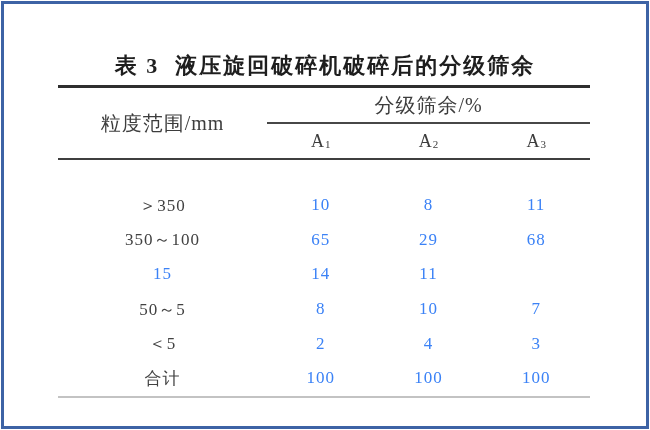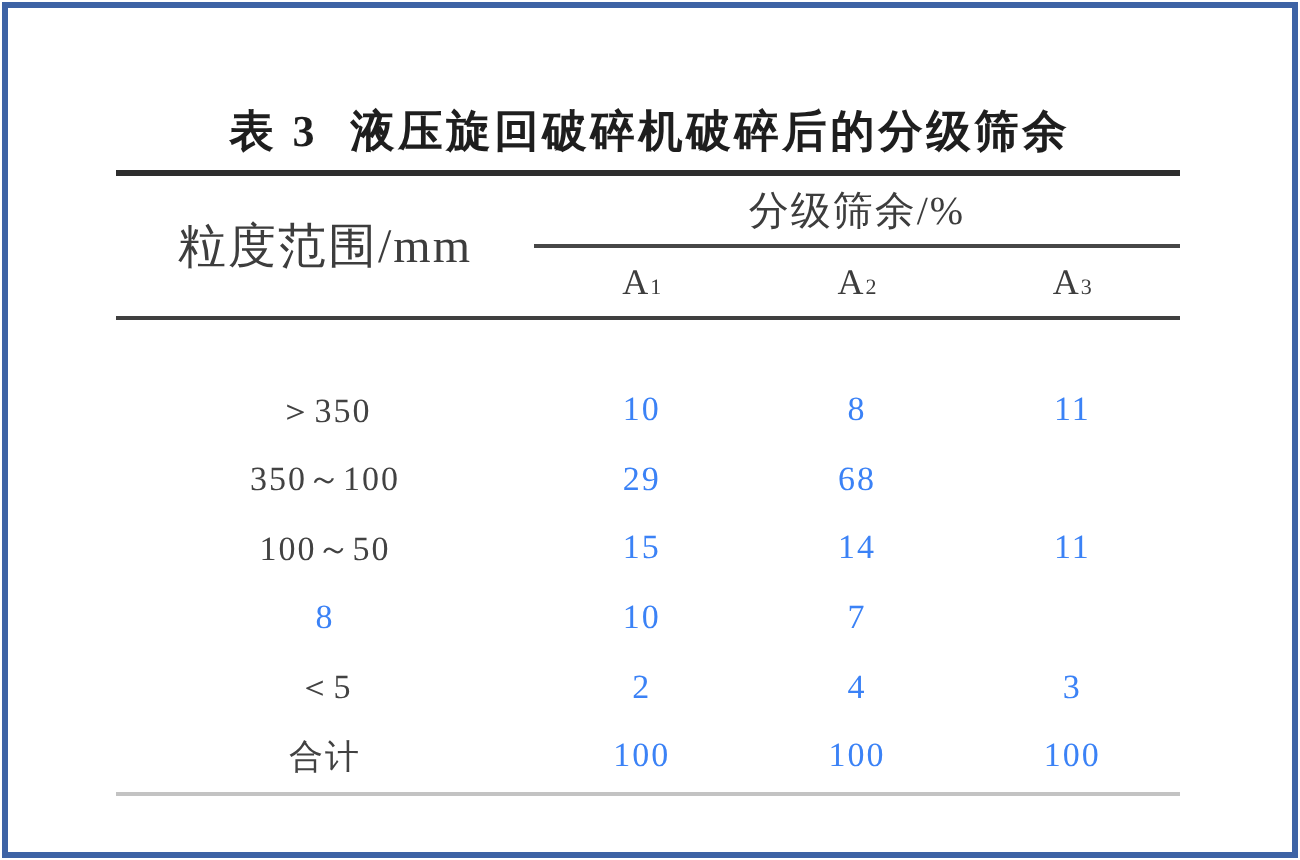"粒度范围/mm" .c1h { font-size: 24px -> 20px }
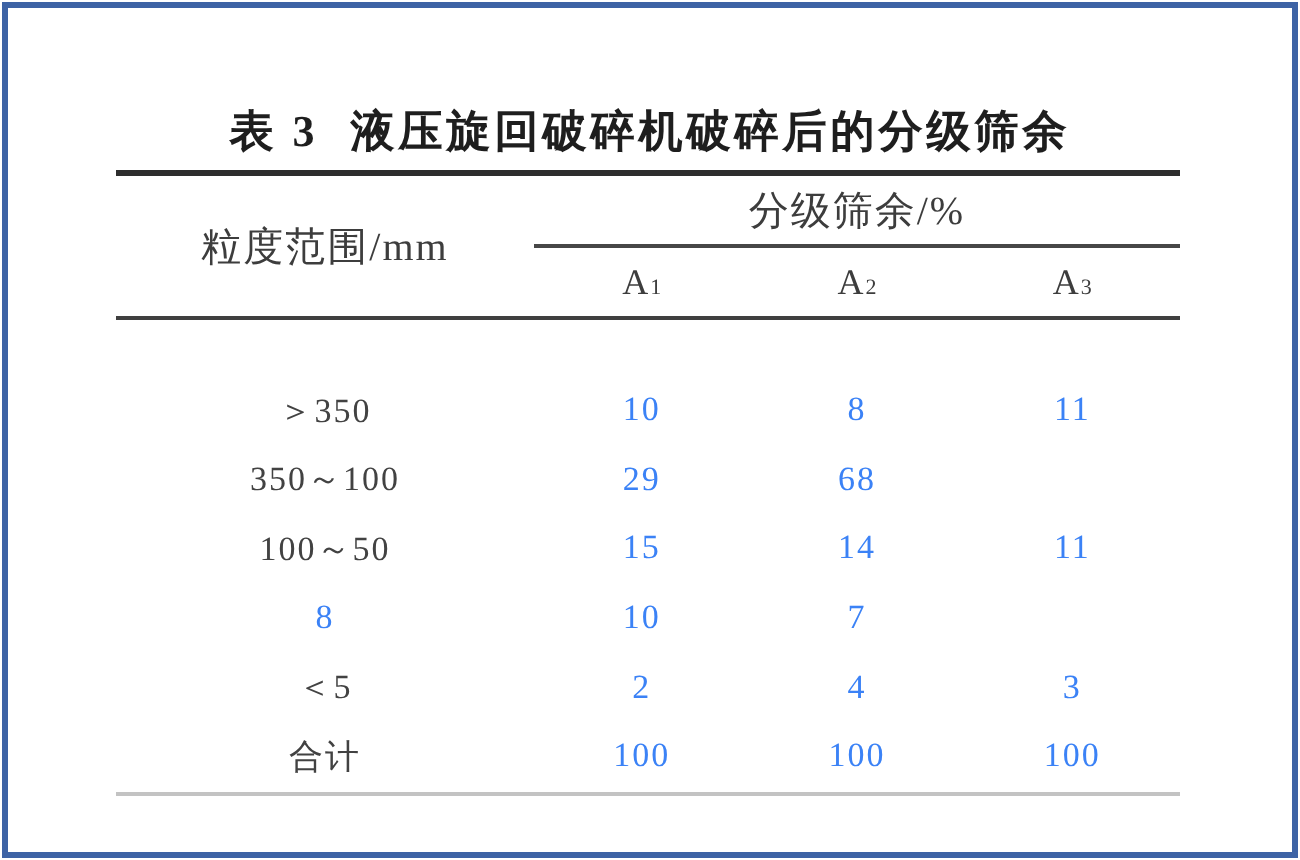"65" div.cell { html: none -> <div>65</div> }
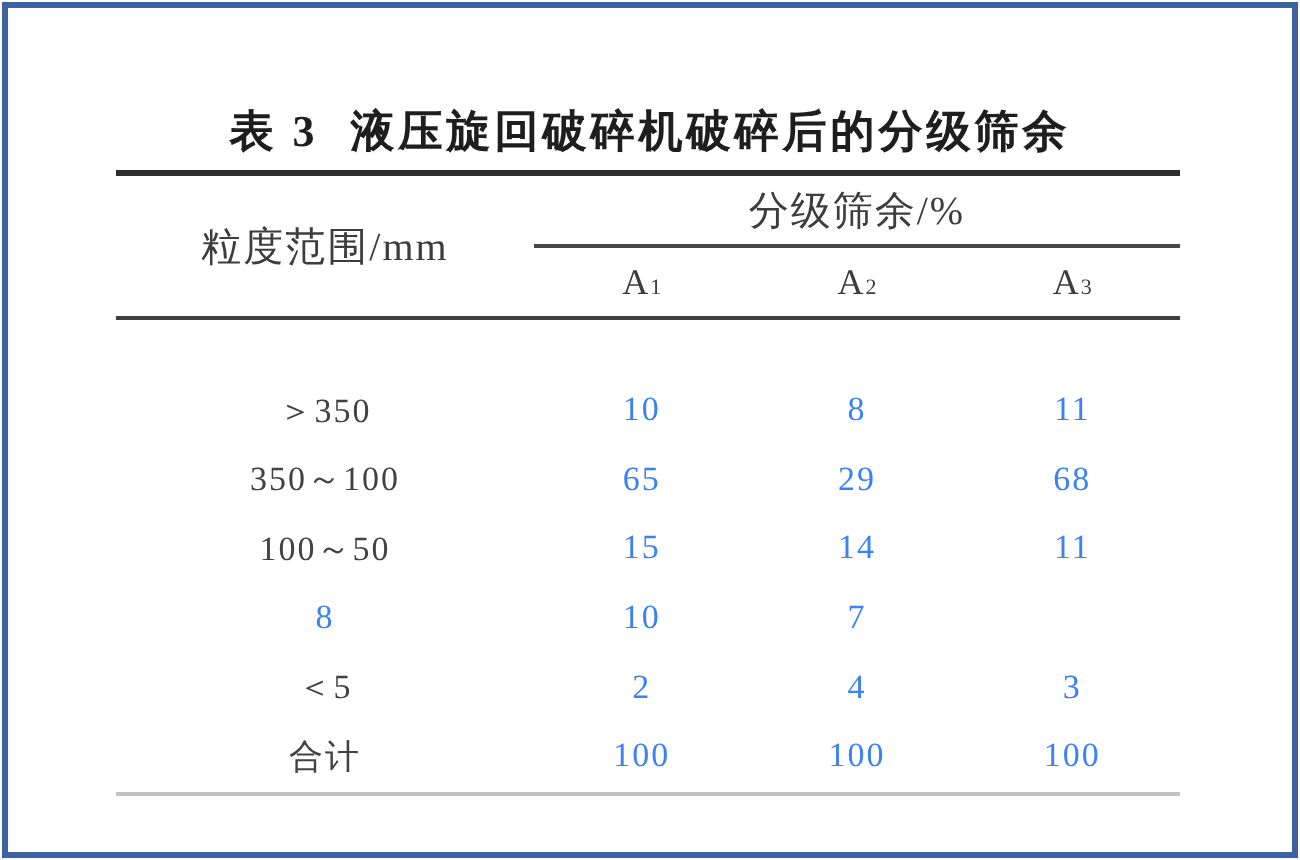"100～50" div.cell { html: <div>100～50</div> -> none }
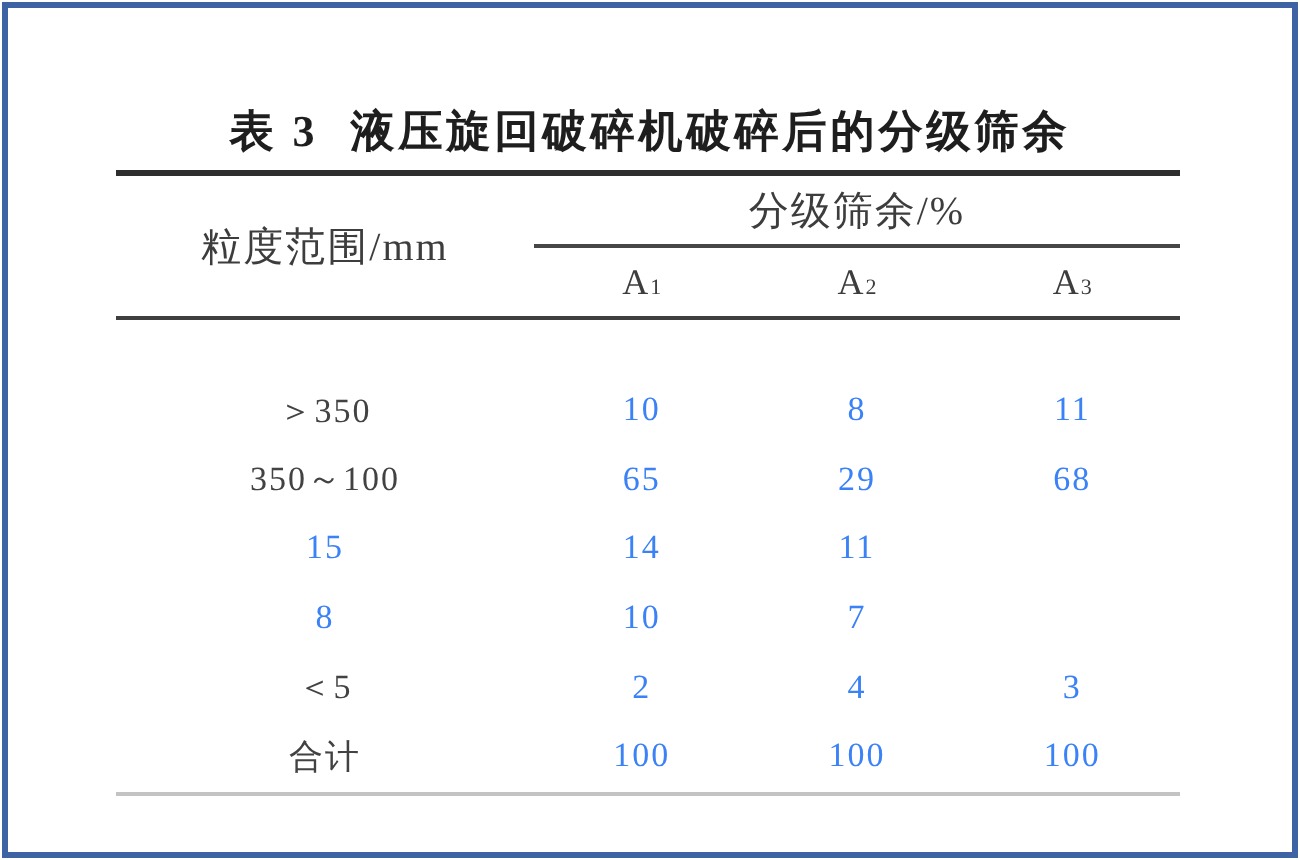"50～5" div.cell { html: none -> <div>50～5</div> }
